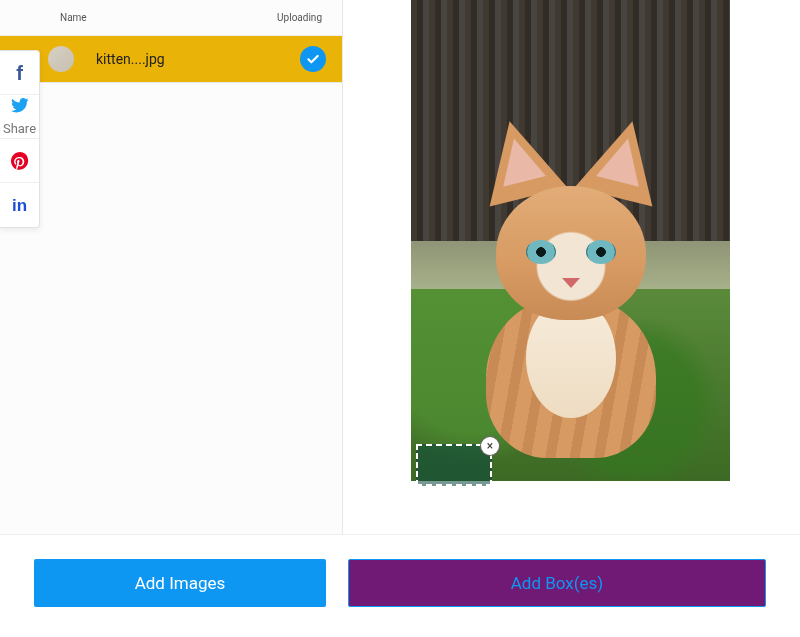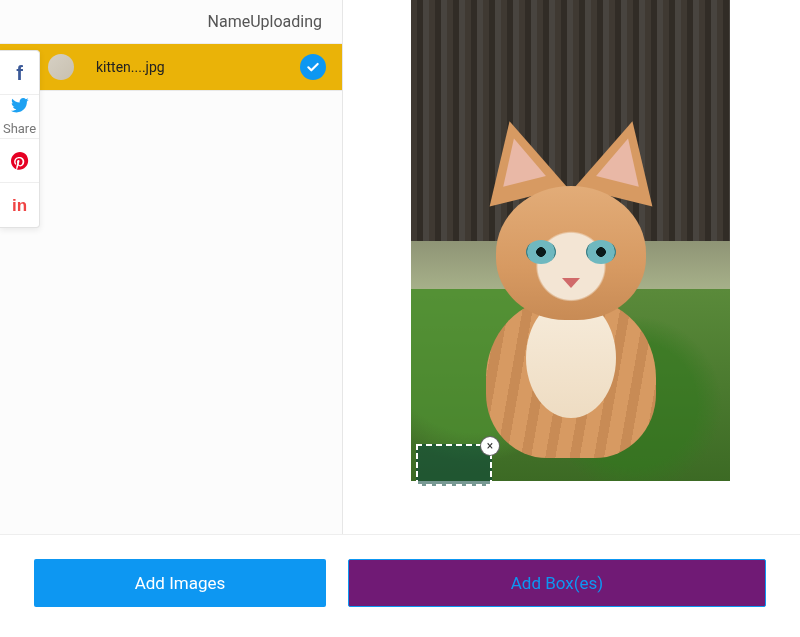"Name" .list-header { font-size: 16px -> 10px; justify-content: flex-end -> space-between }
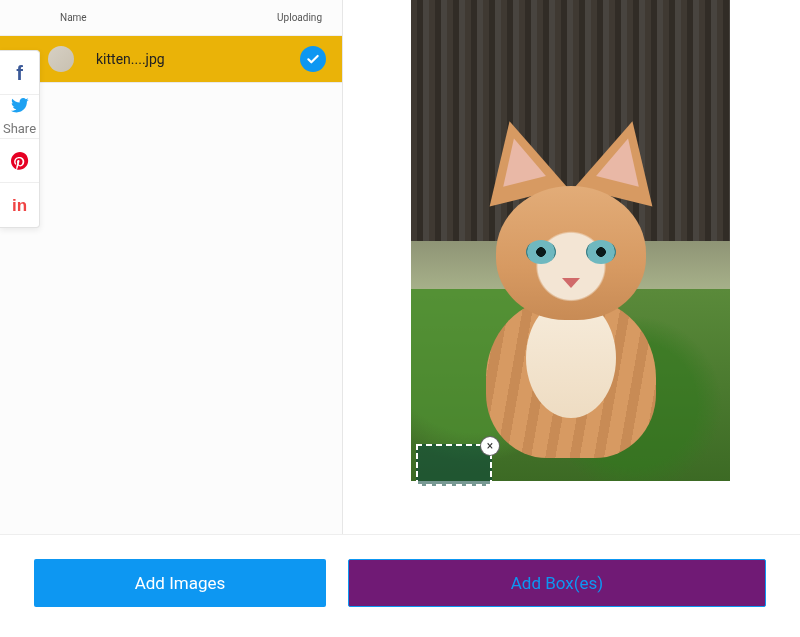"in" .in-txt { color: #ef4444 -> #1d4ed8 }
